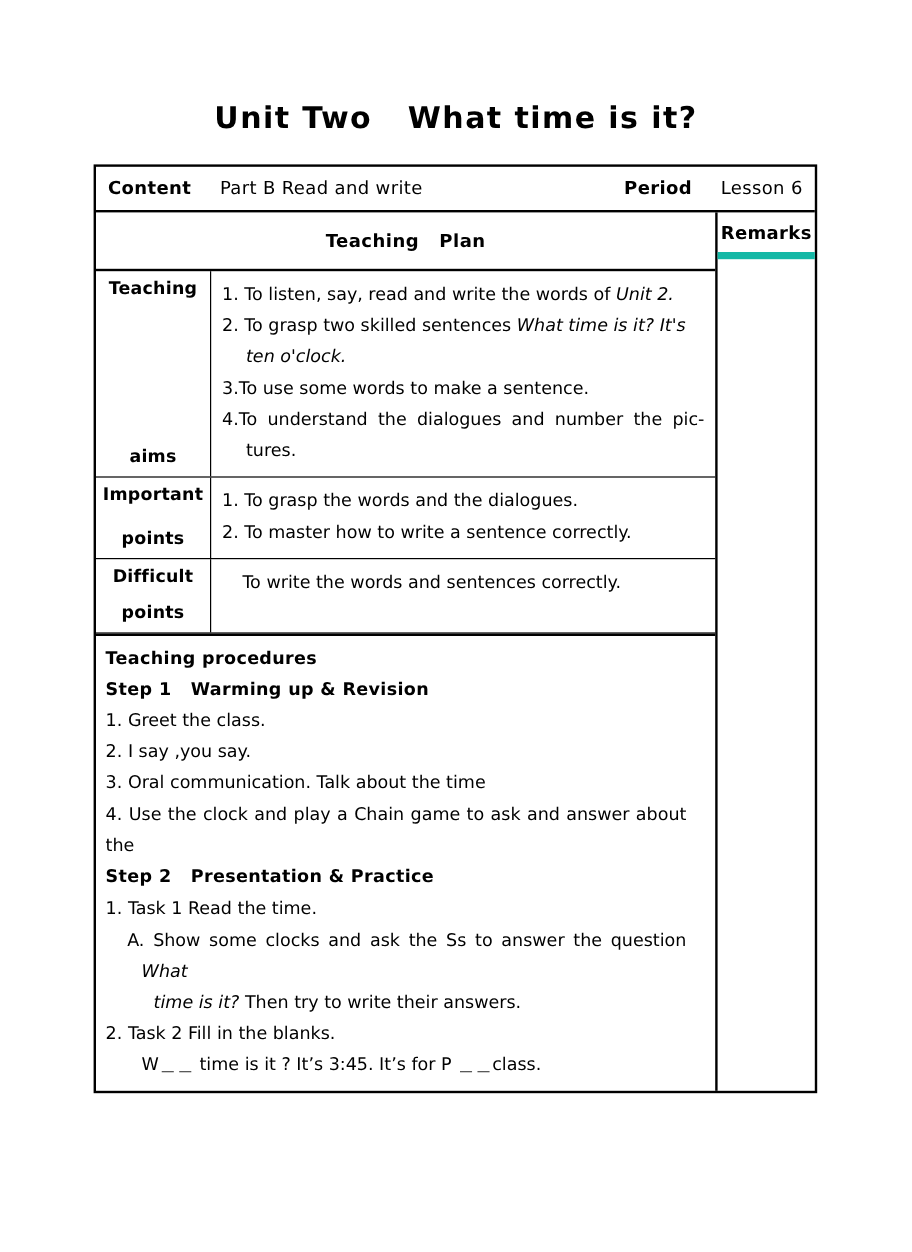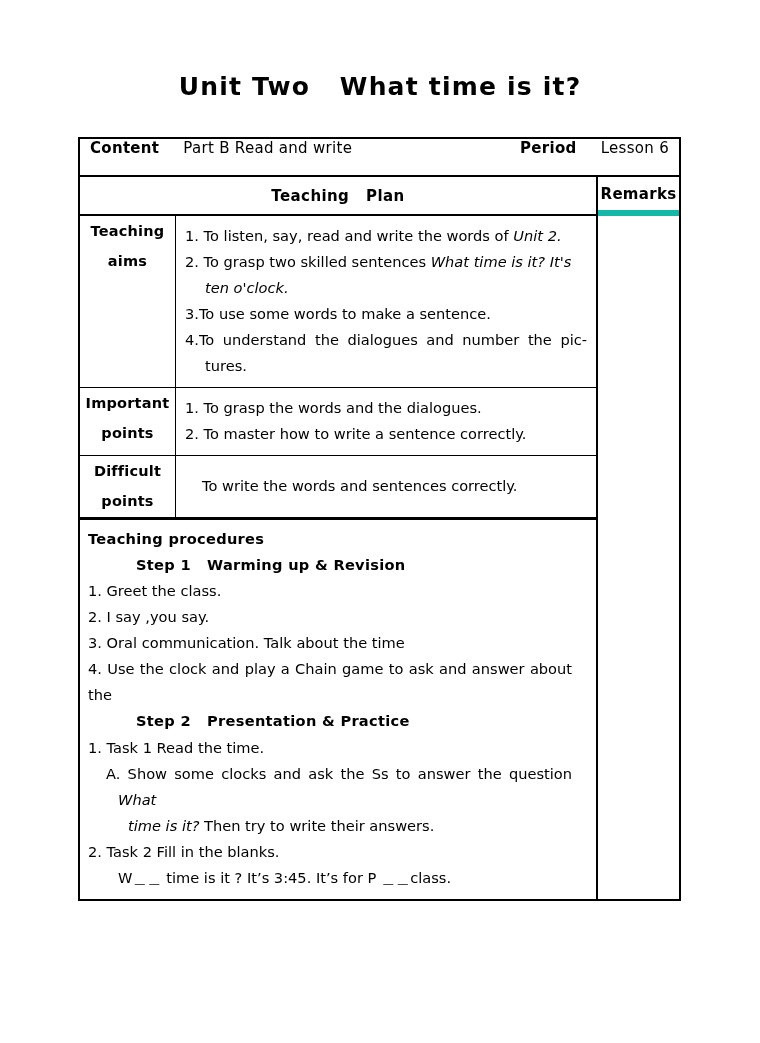"Unit Two What time is" .doc-title { top: 72px -> 84px }
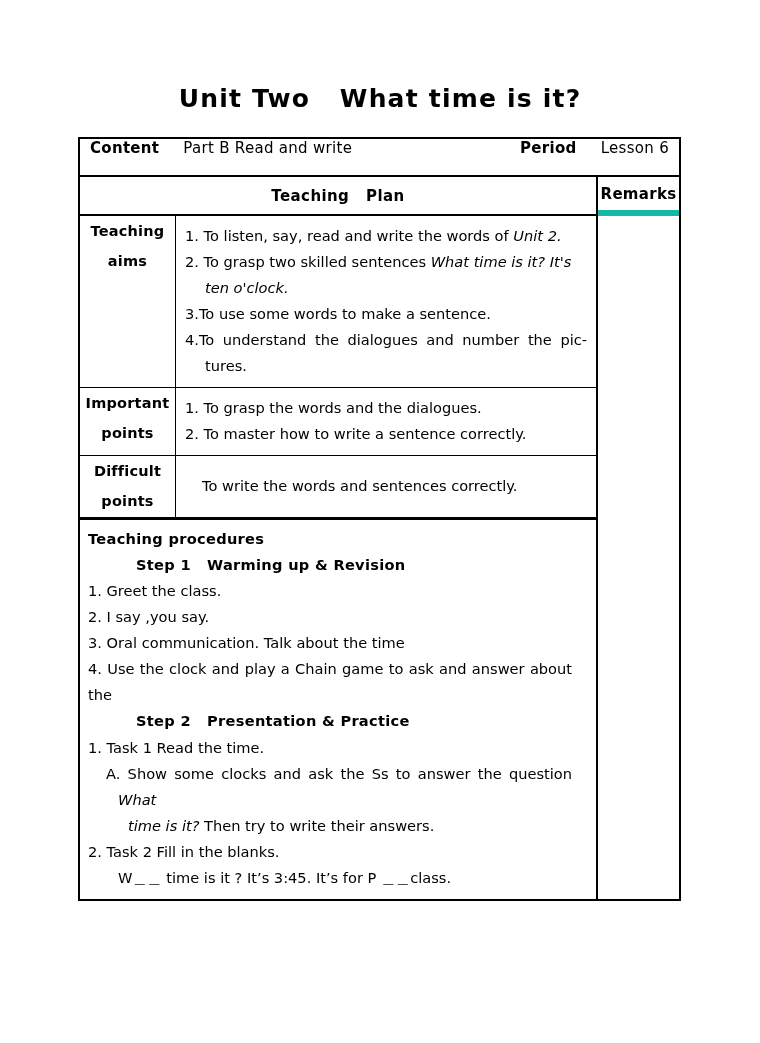"Content" .row-content { align-items: none -> center }
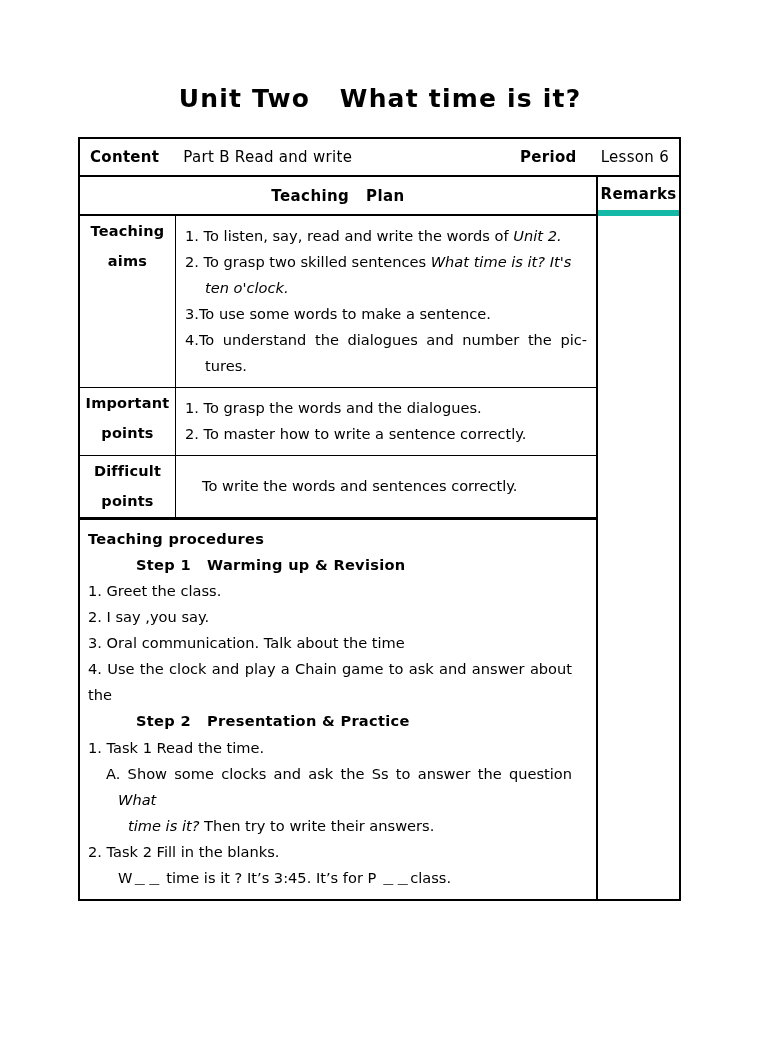"Teaching Plan" .plan-head { height: 39px -> 49px }
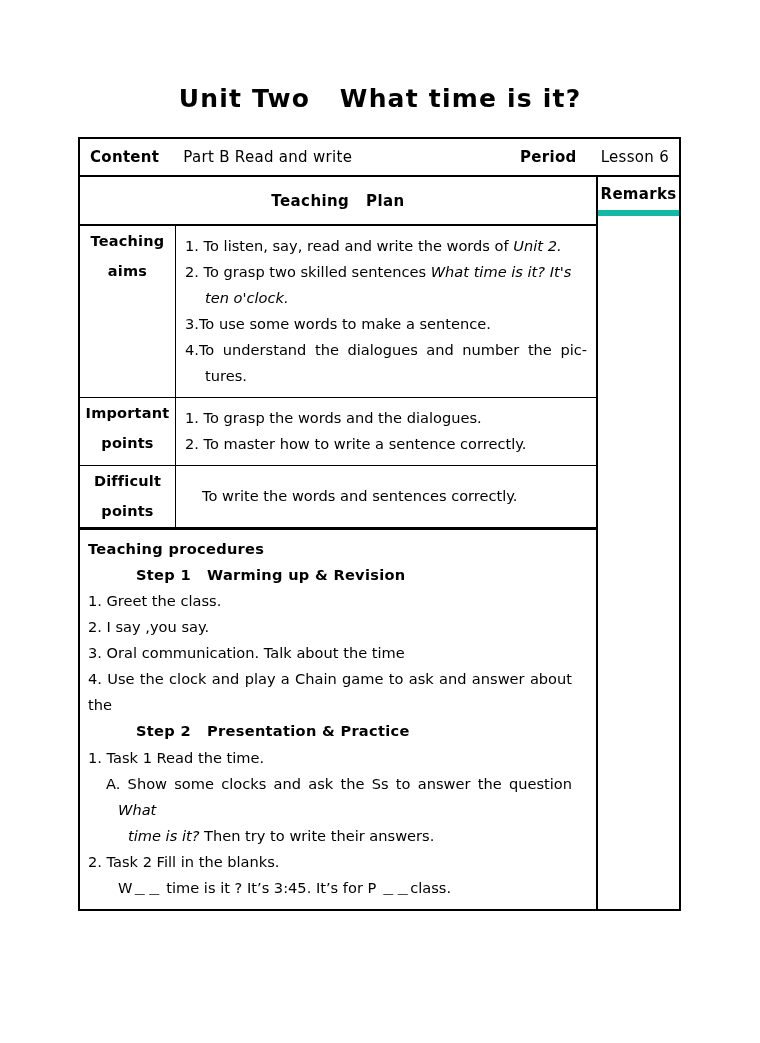"Teaching" .sec-label { justify-content: flex-start -> space-between }
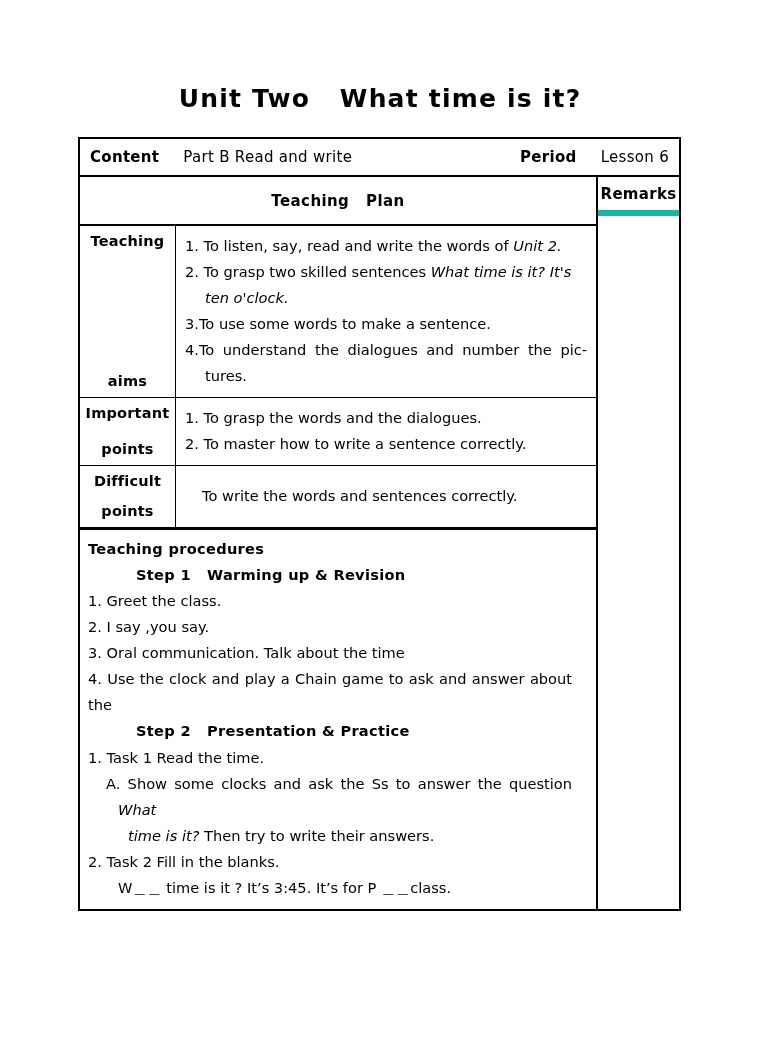"To write the words and" .sec-body.centered { align-items: center -> none }
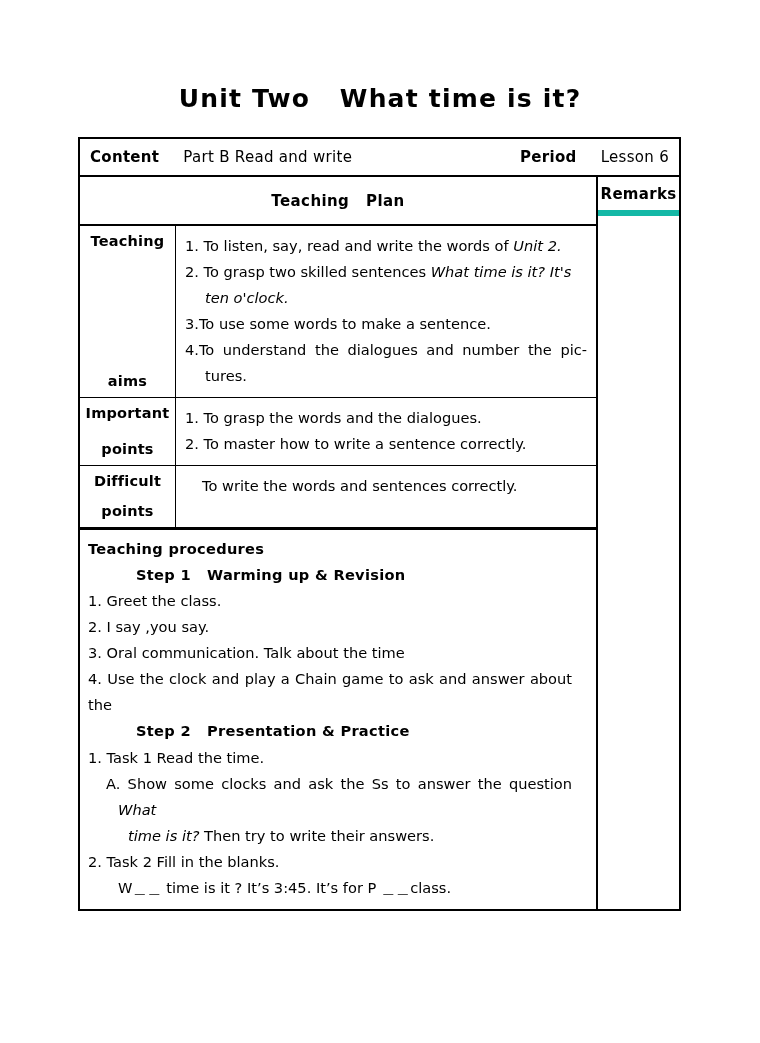"Step 1 Warming up &" .procedures .step { margin-left: 48px -> none }
